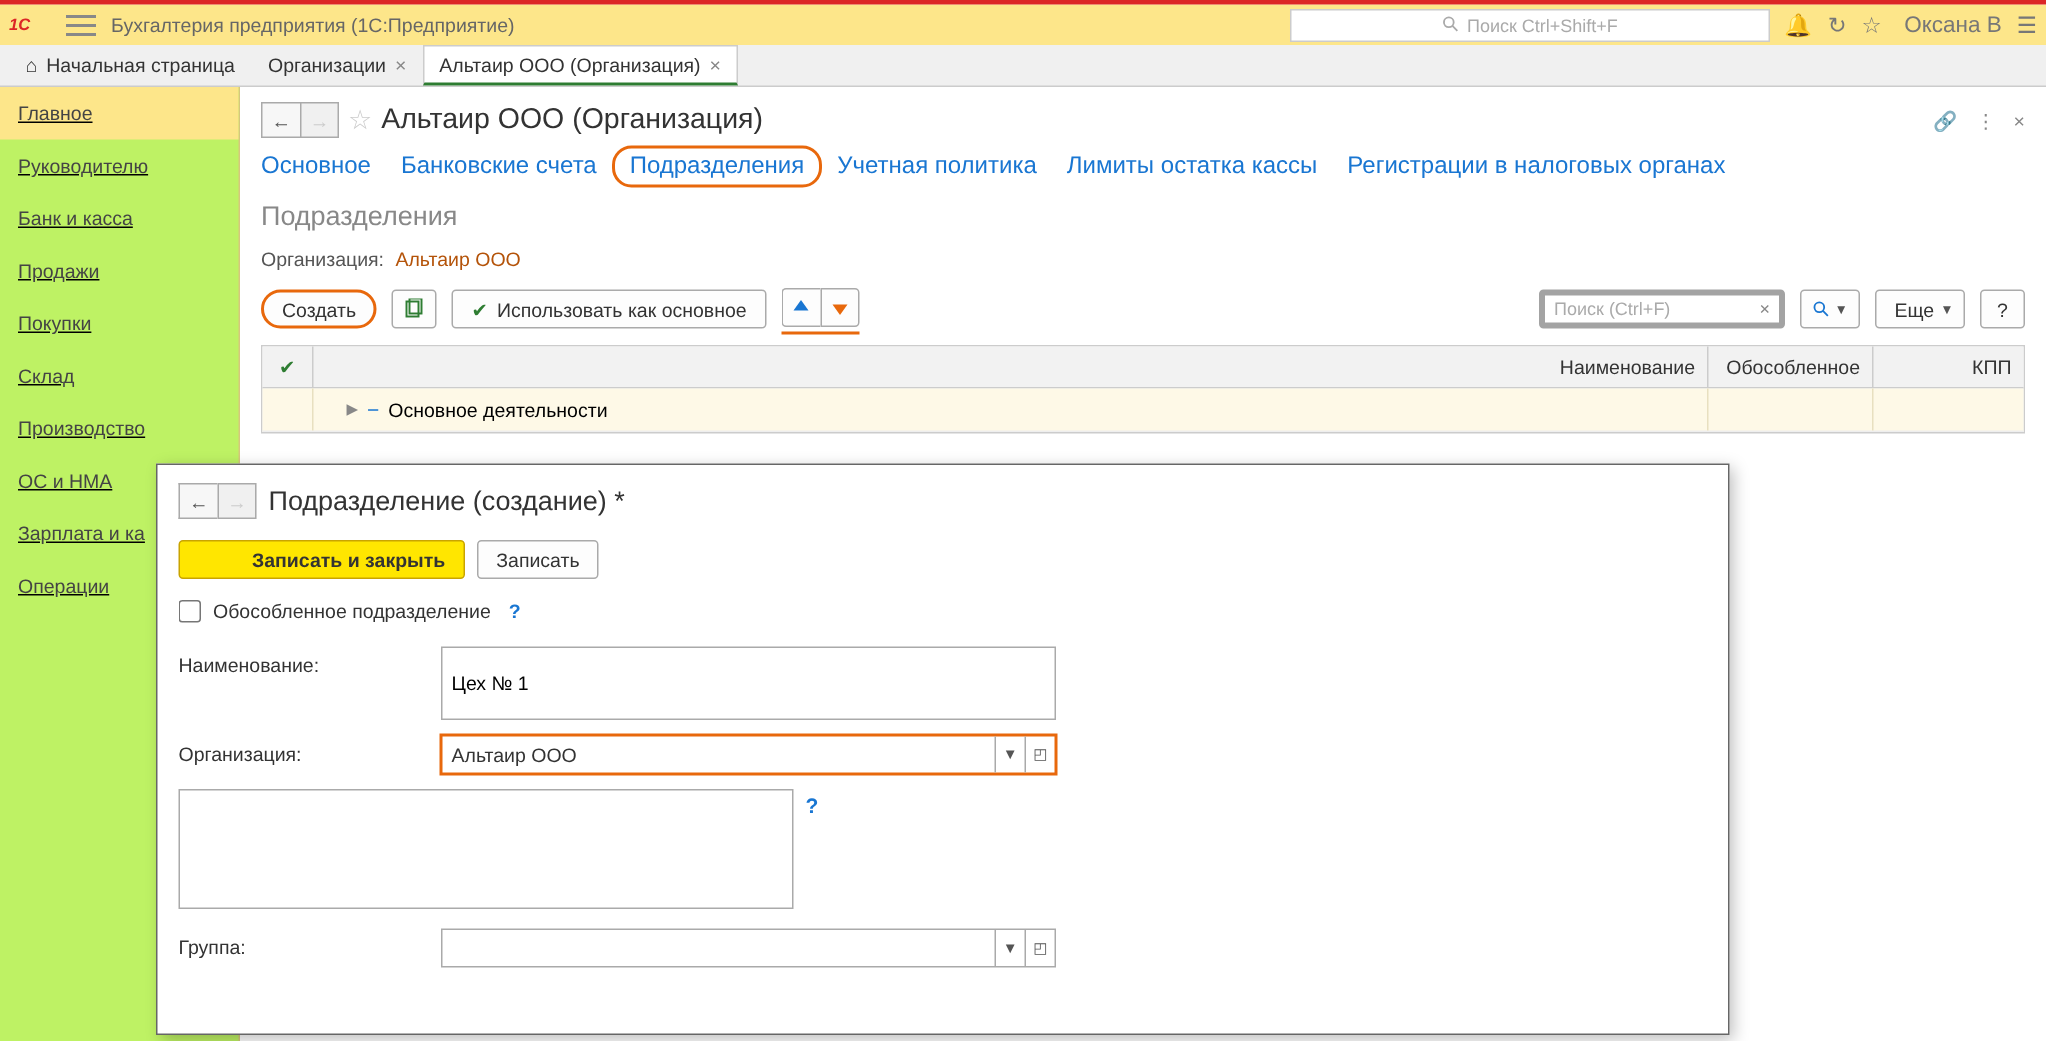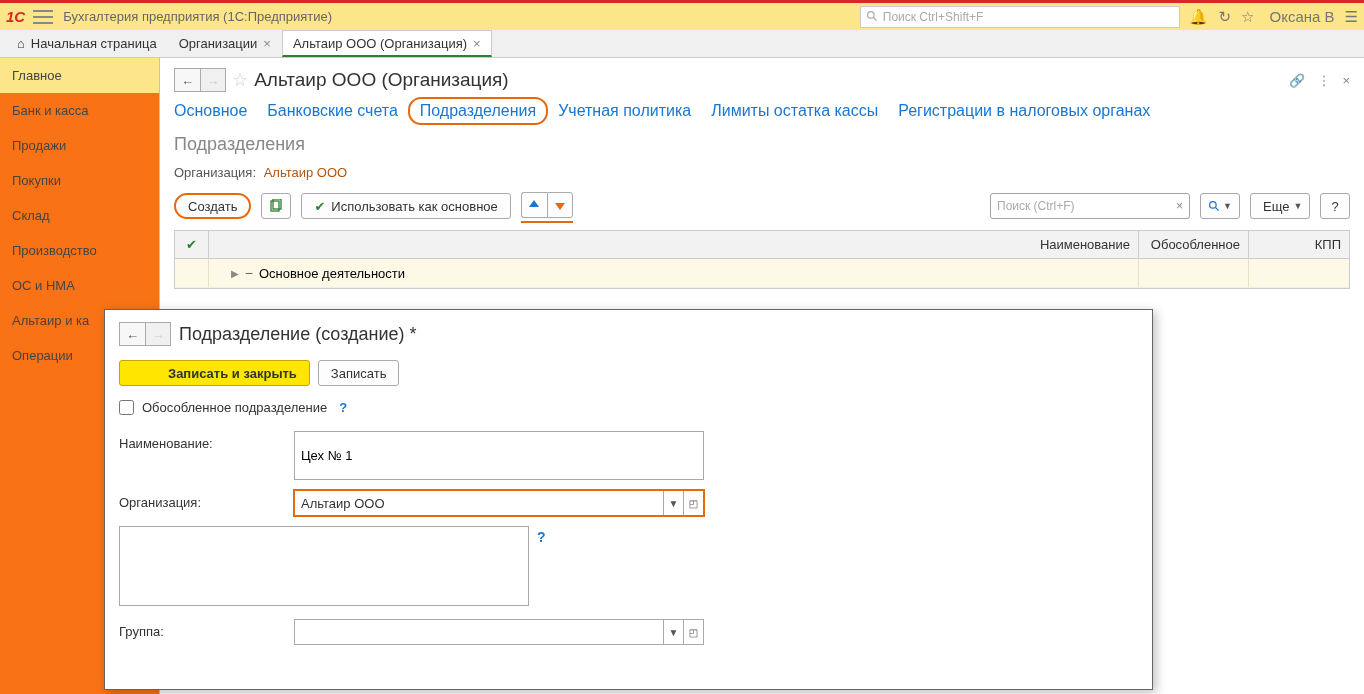"1C" .logo { font-size: 15px -> 11px; margin-right: 8px -> 24px }
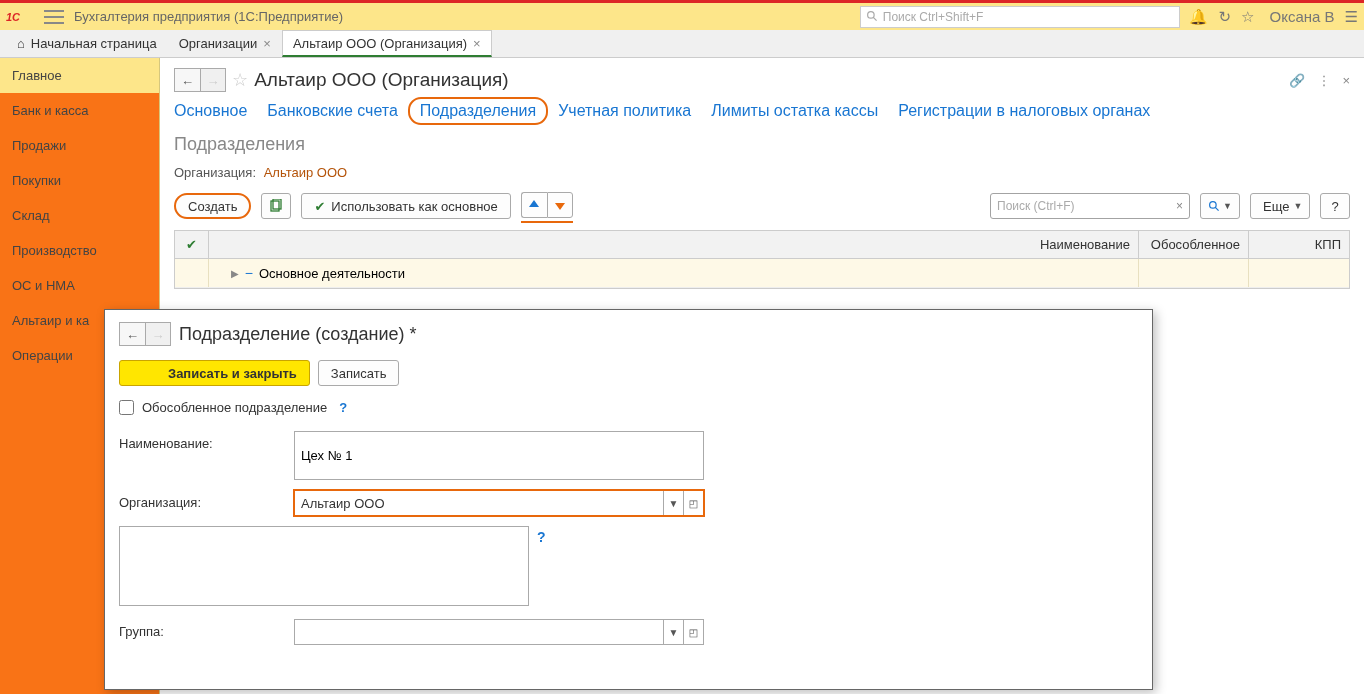"Поиск Ctrl+Shift+F" .title-search { justify-content: none -> center }
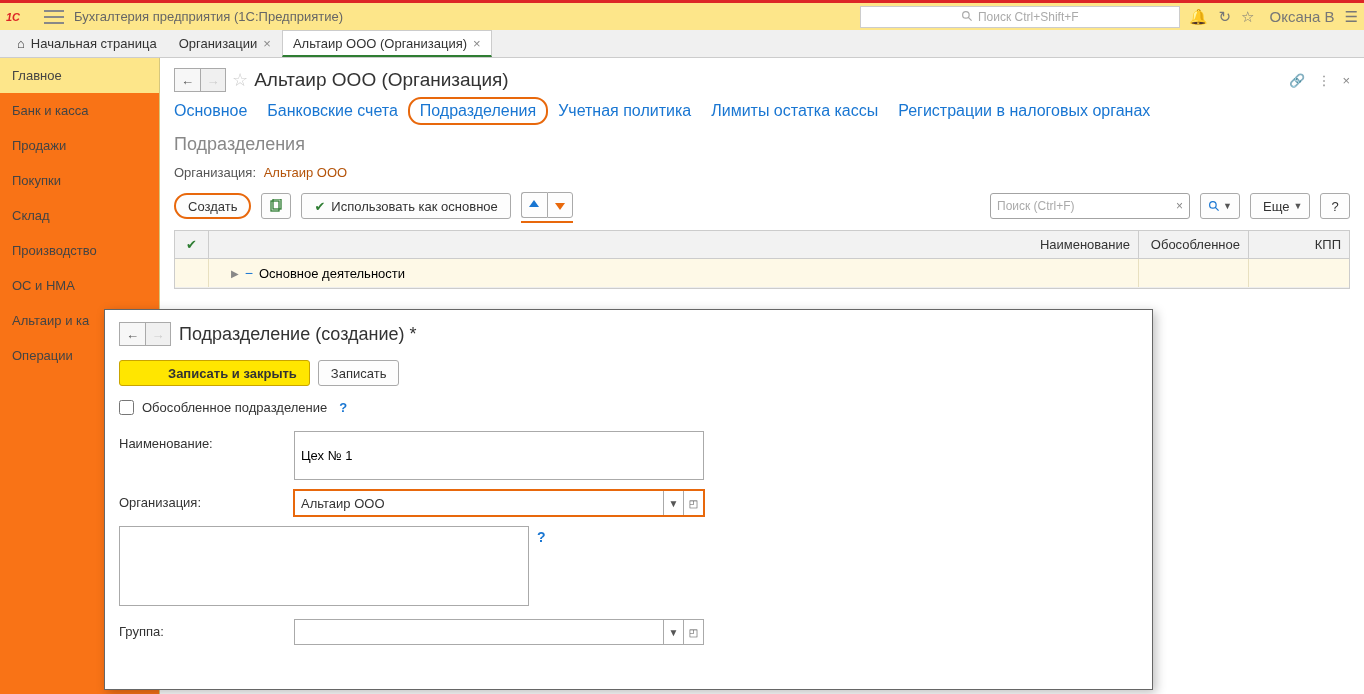"Главное" .sidebar { background: #f97316 -> #bef264; text-decoration: none -> underline }
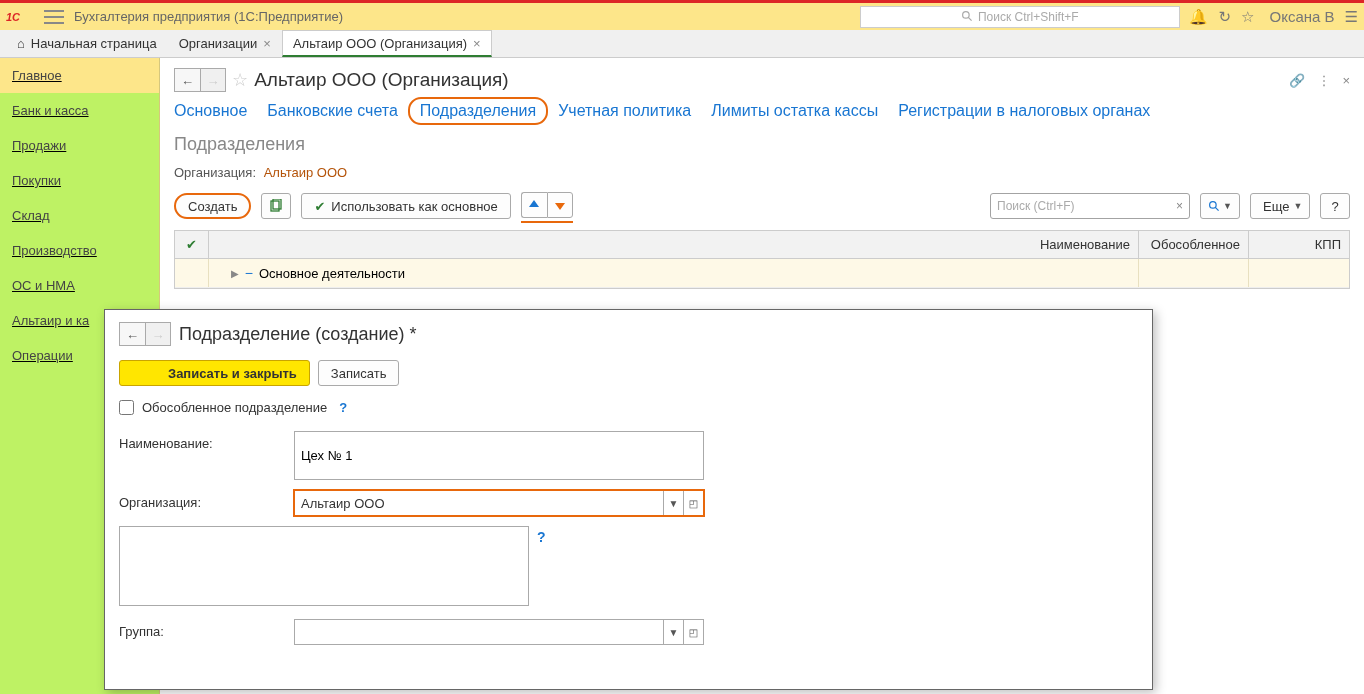"Руководителю" div.sidebar-item { html: none -> <div>Руководителю</div> }
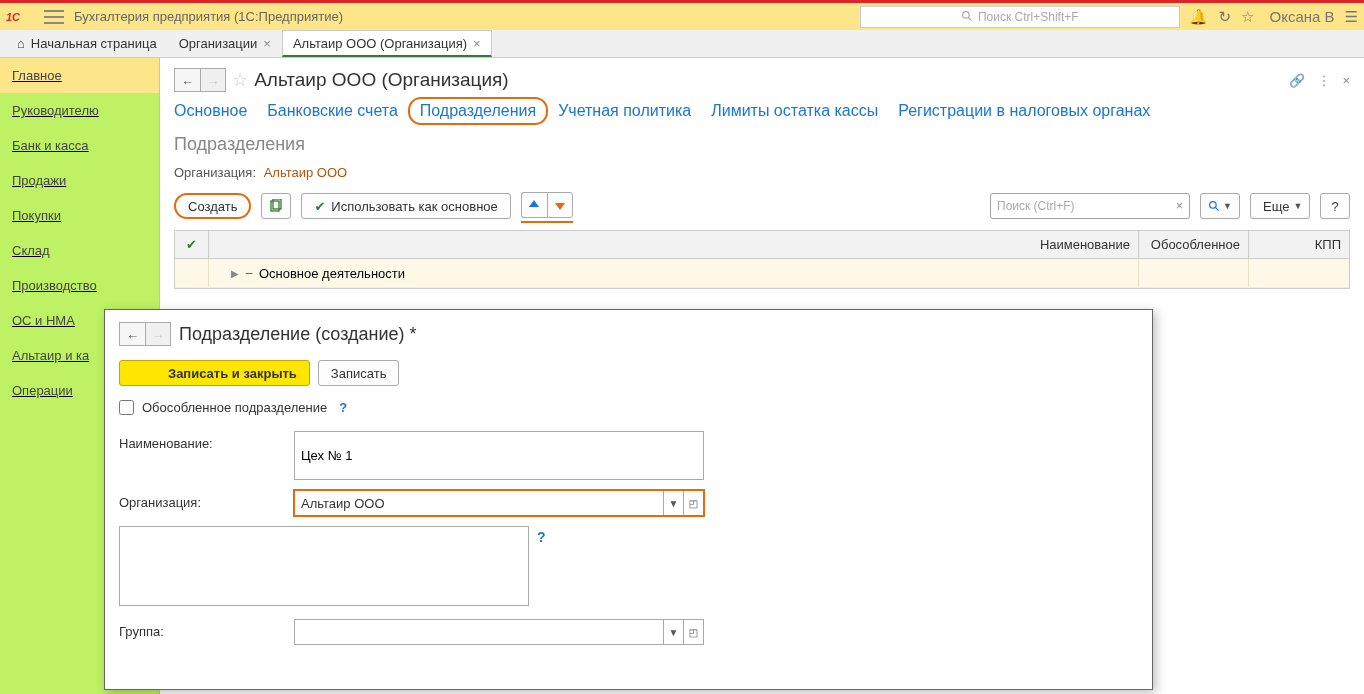"Поиск (Ctrl+F)" .search-box { border: 1px solid #a3a3a3 -> 4px solid #a3a3a3; width: 200px -> 164px }
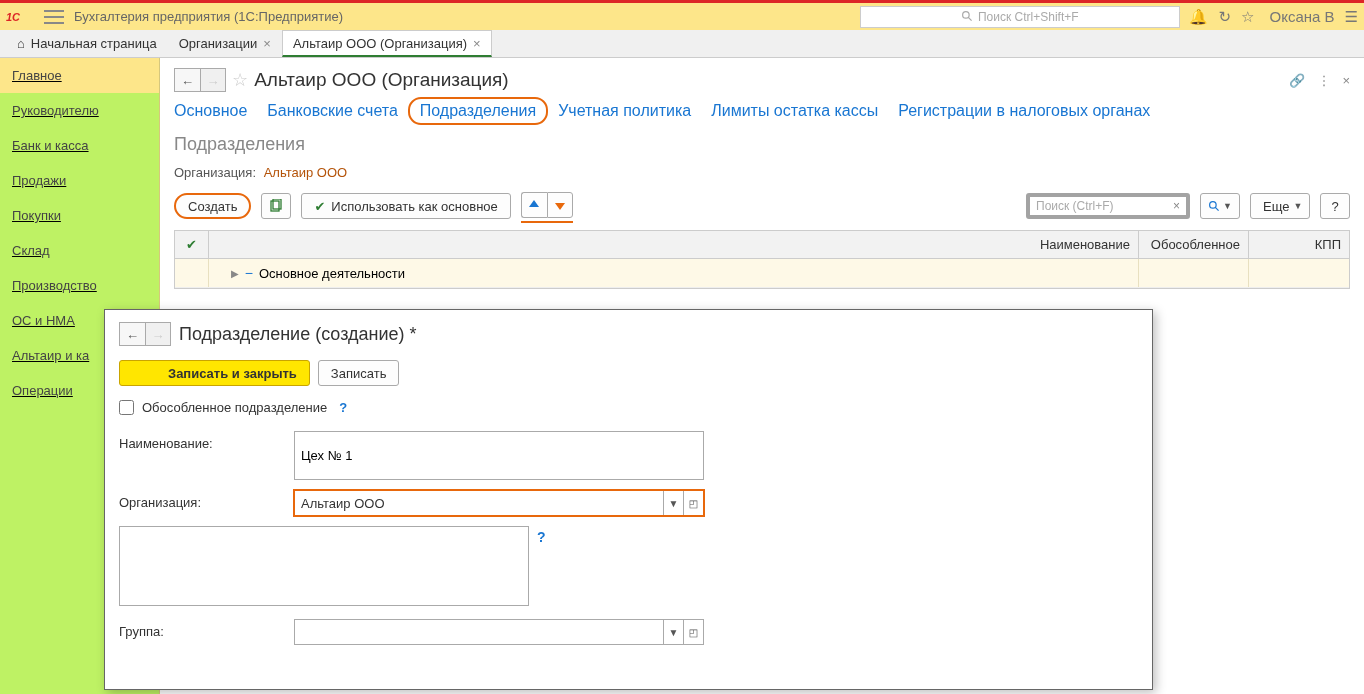"Альтаир и ка" div.sidebar-item { text: Альтаир -> Зарплата }
